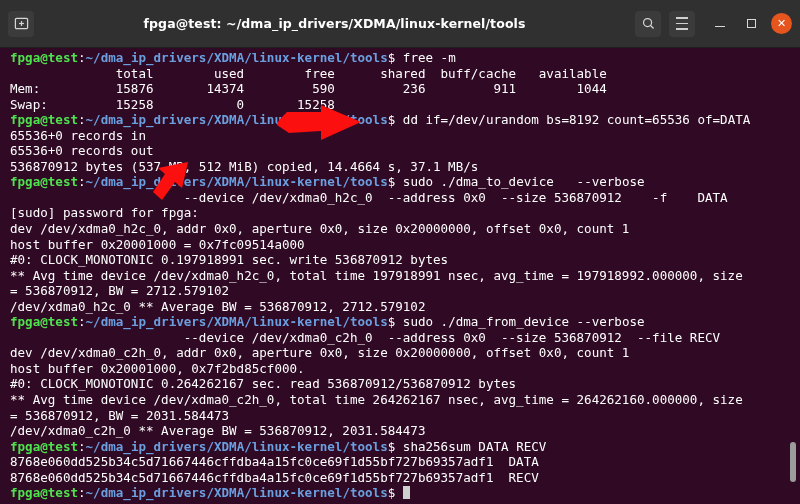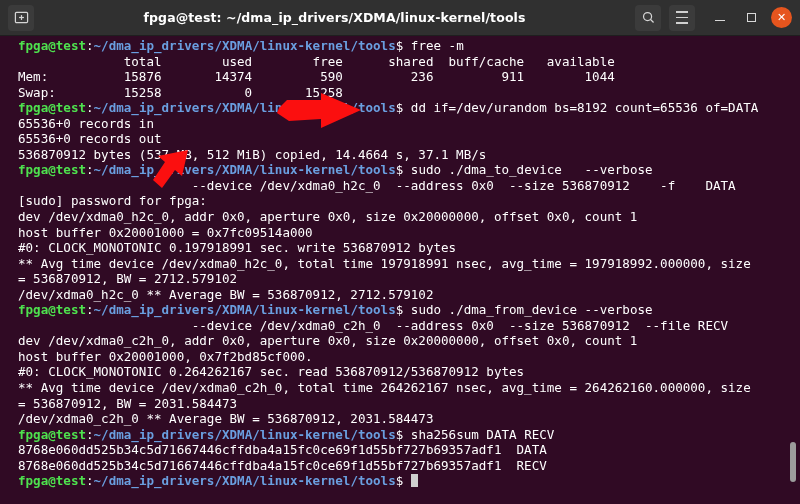"fpga@test:" #titlebar { height: 36px -> 48px }
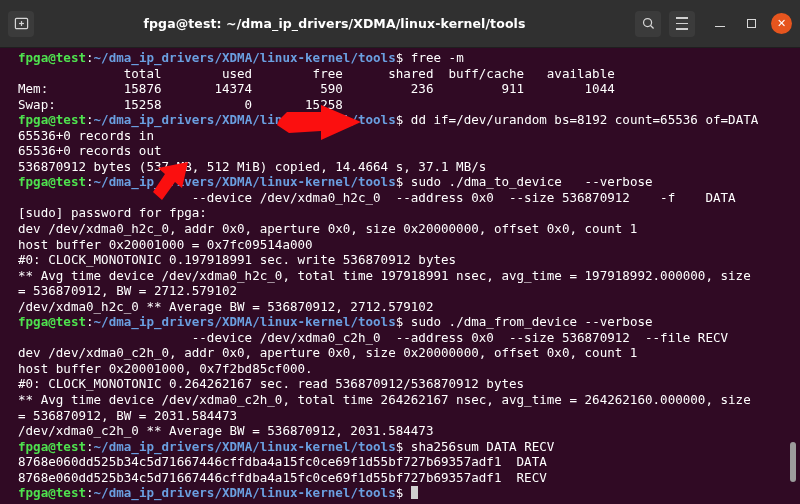"fpga@test:~/dma_ip_drivers/XDMA/linux-ke" #terminal { padding: 2px 0 0 18px -> 2px 0 0 10px }
